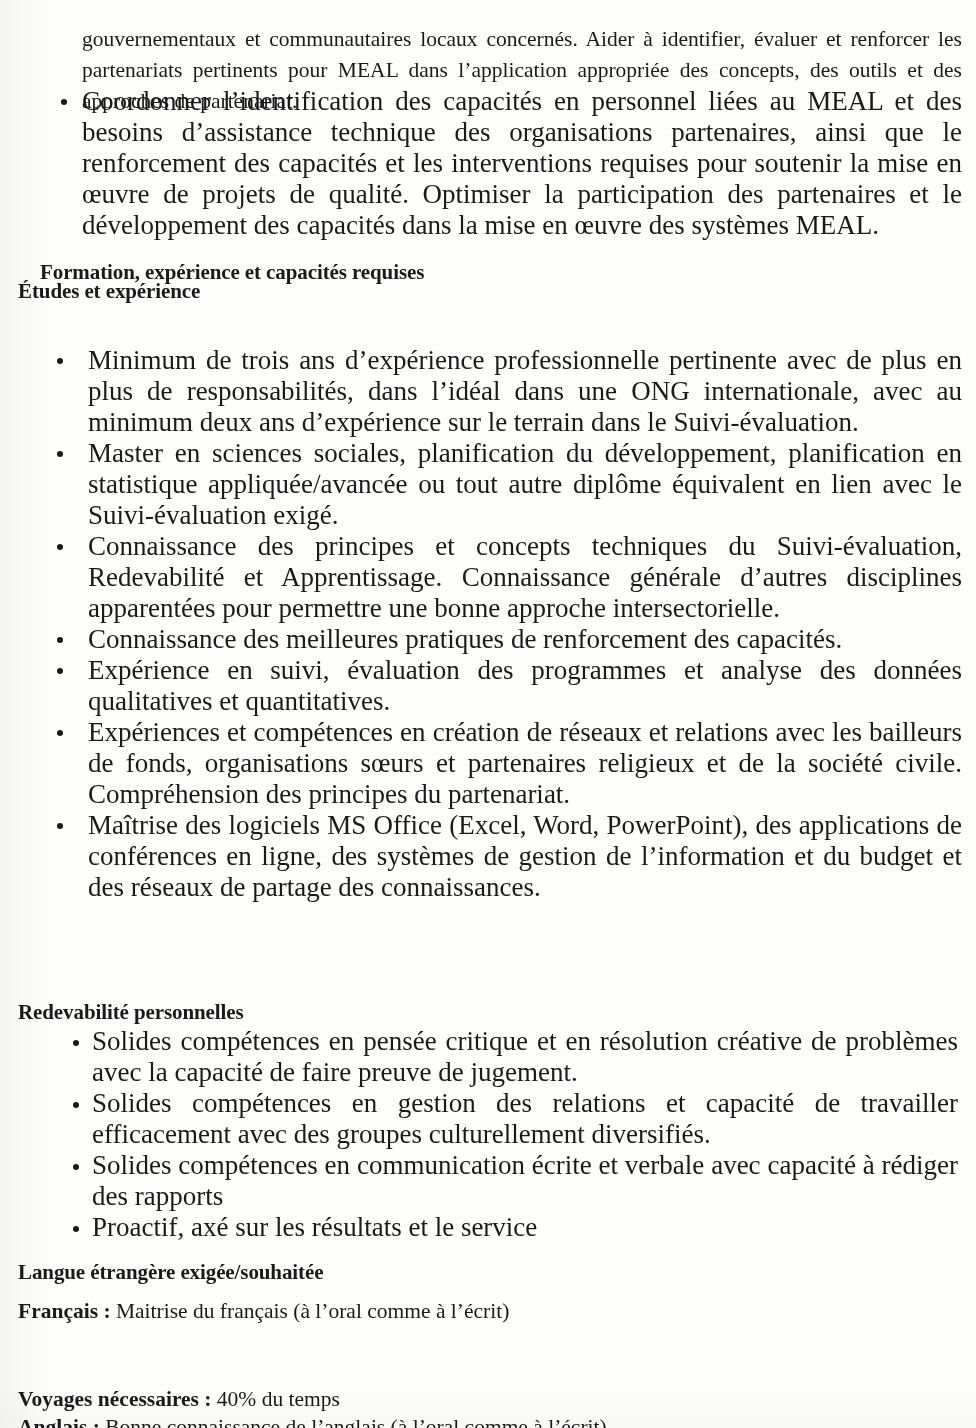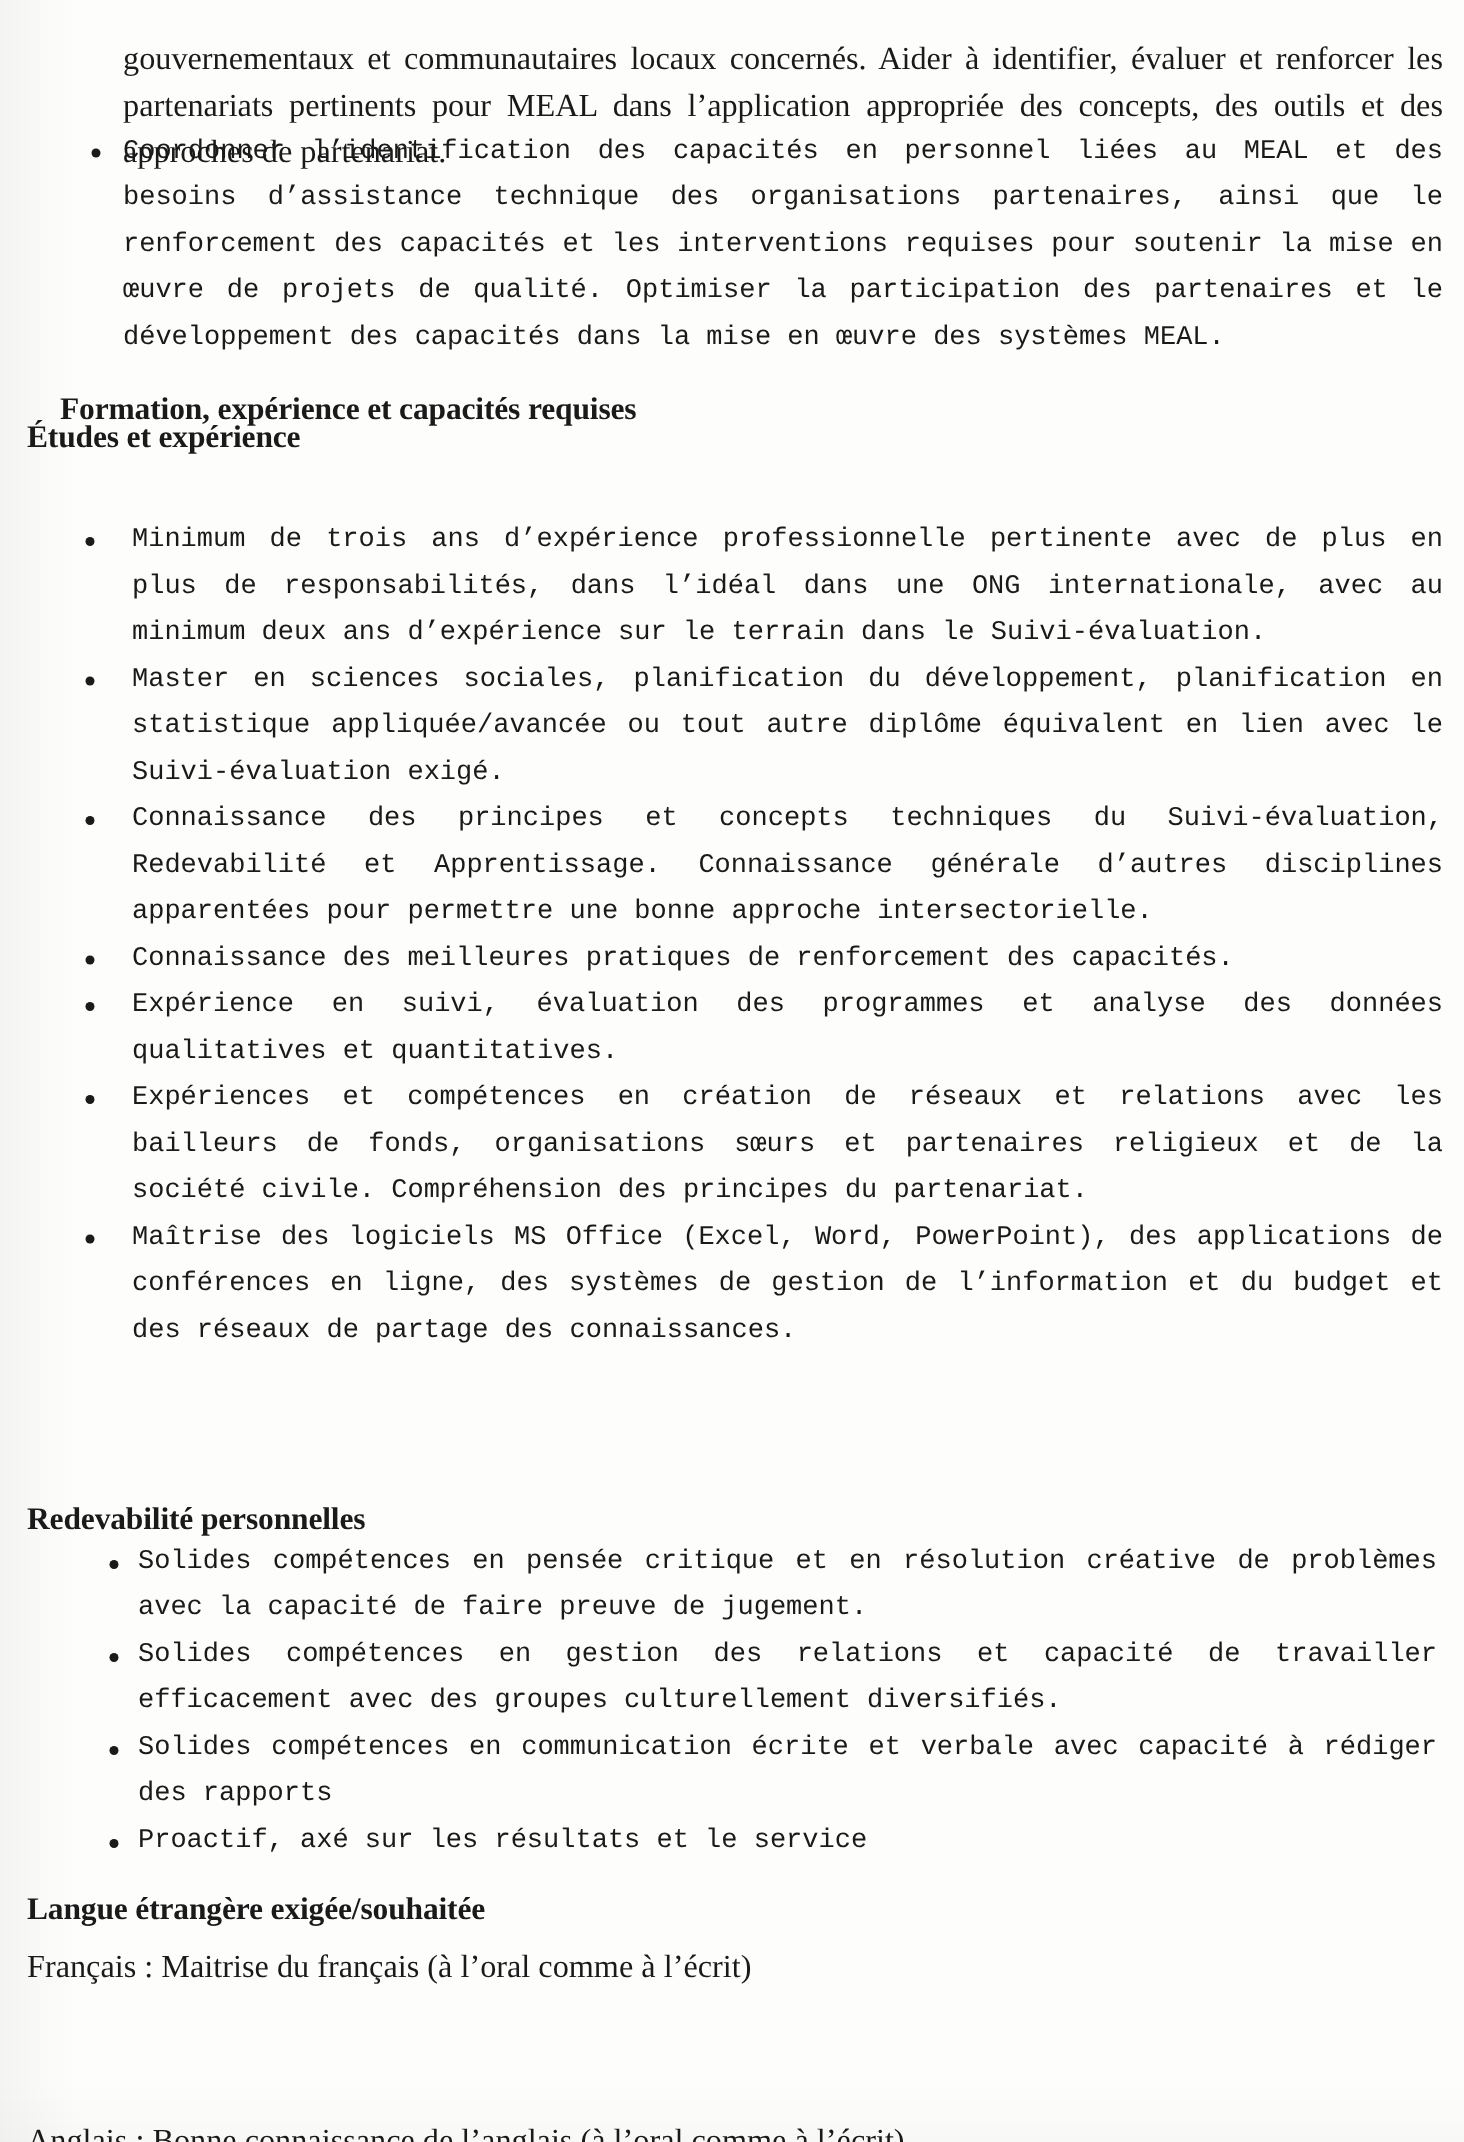"Coordonner l’identification des" ul.lvl1 > li { font-family: Liberation Mono, monospace -> none; font-size: 18px -> 27px }
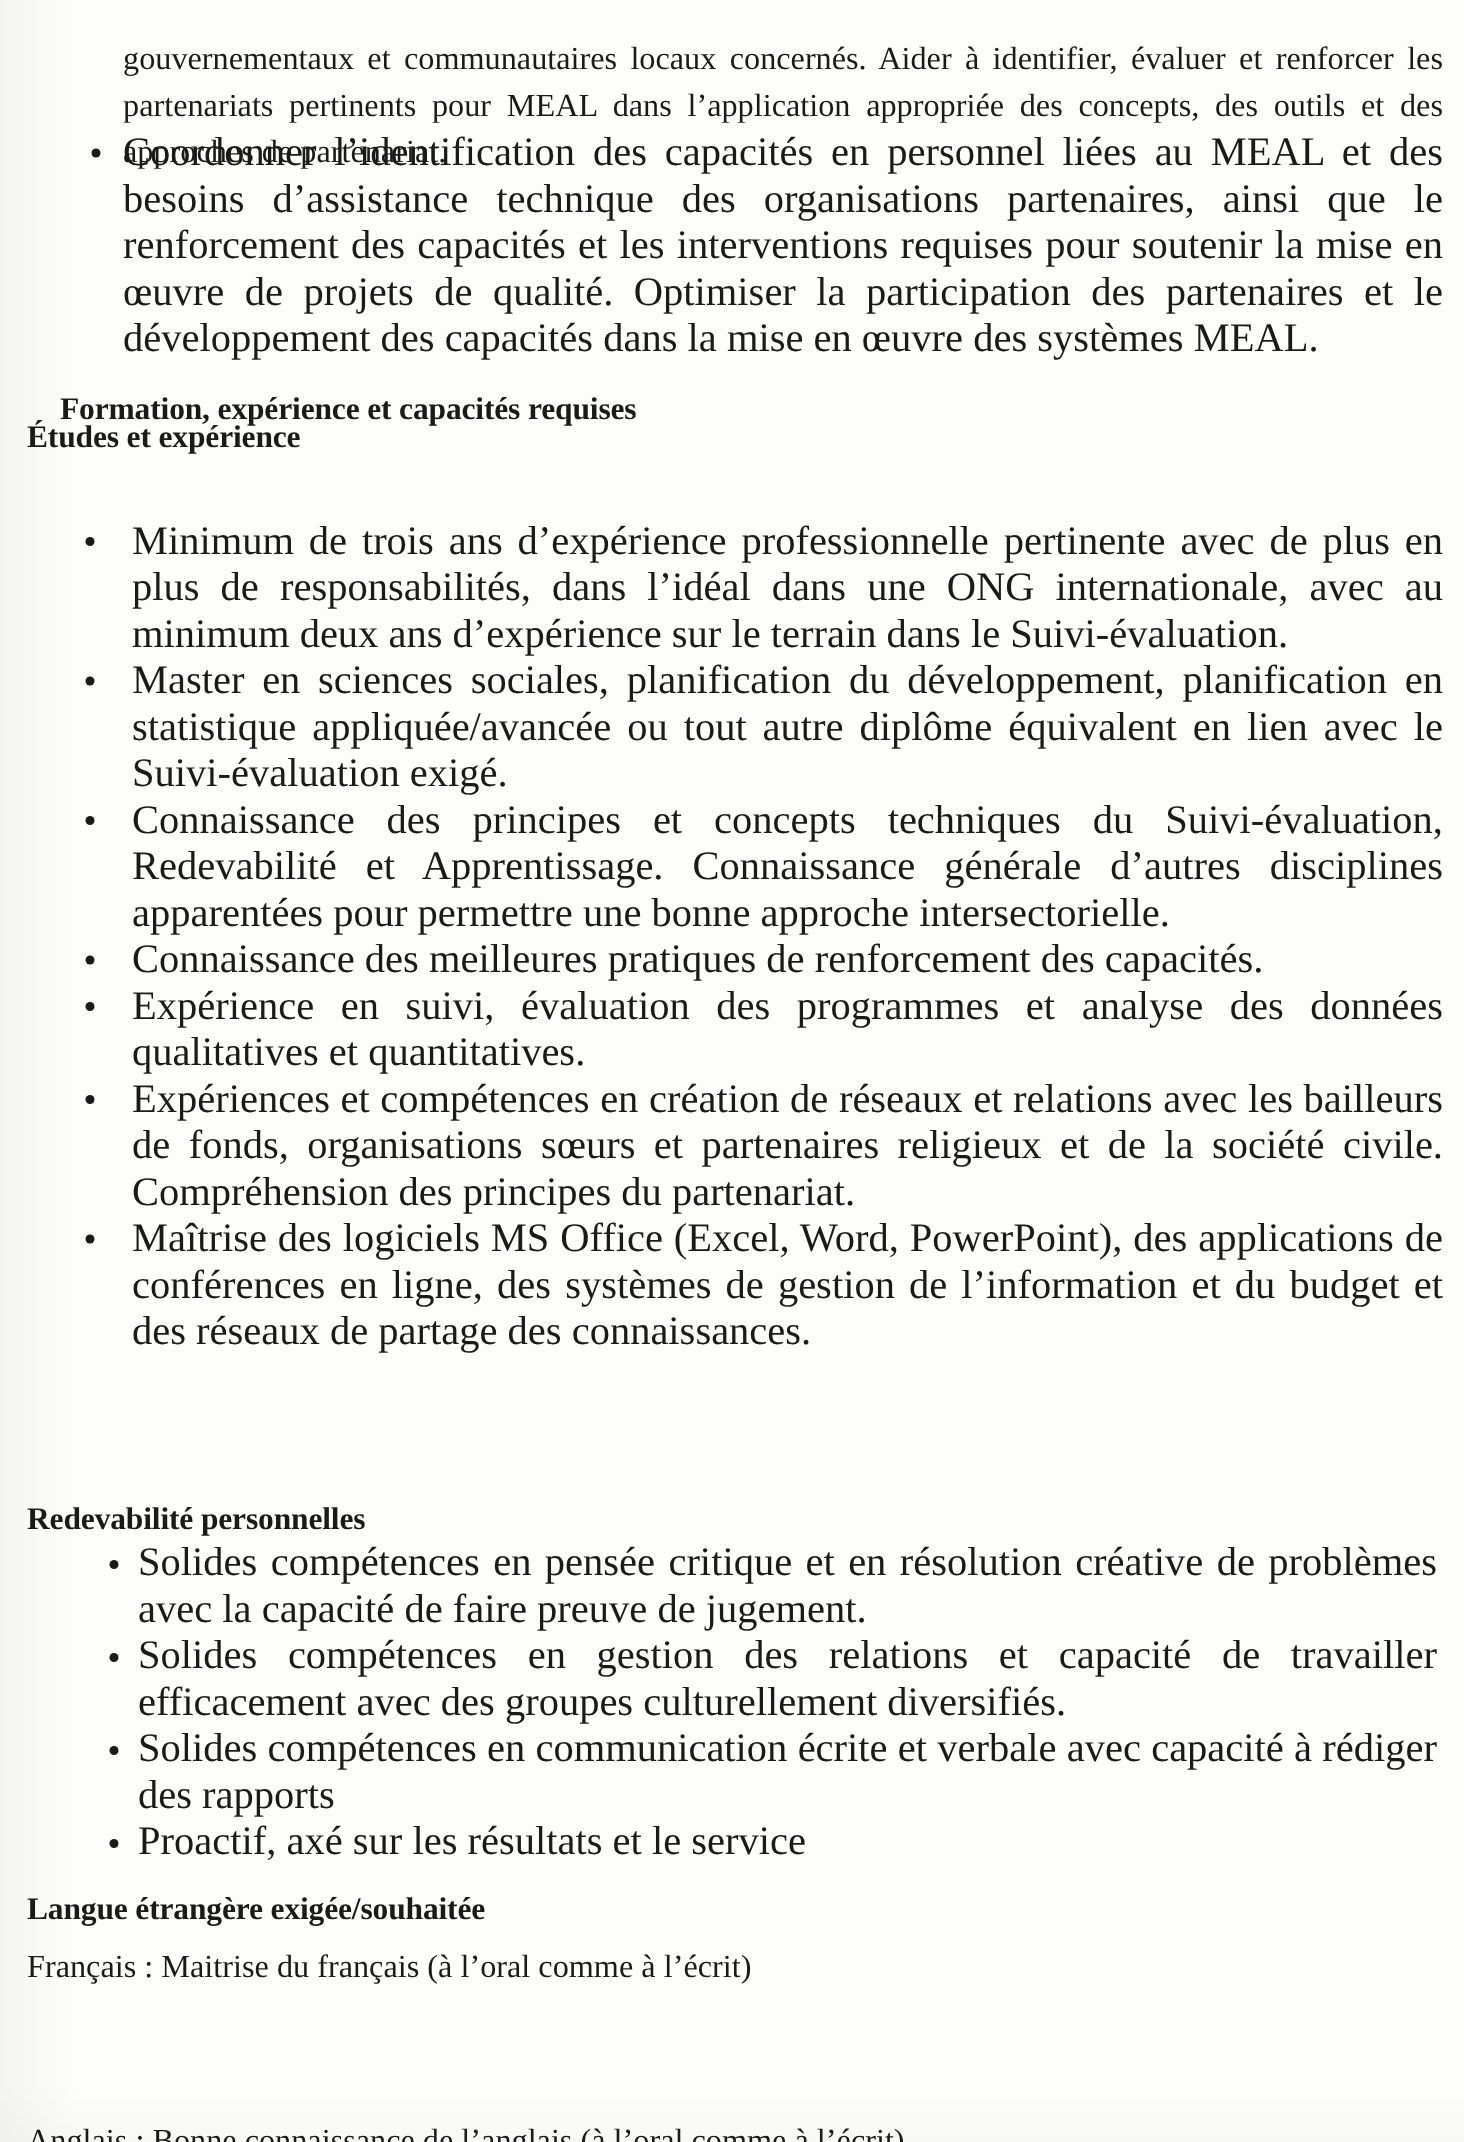"Français :" .lang-line b { font-weight: normal -> bold }
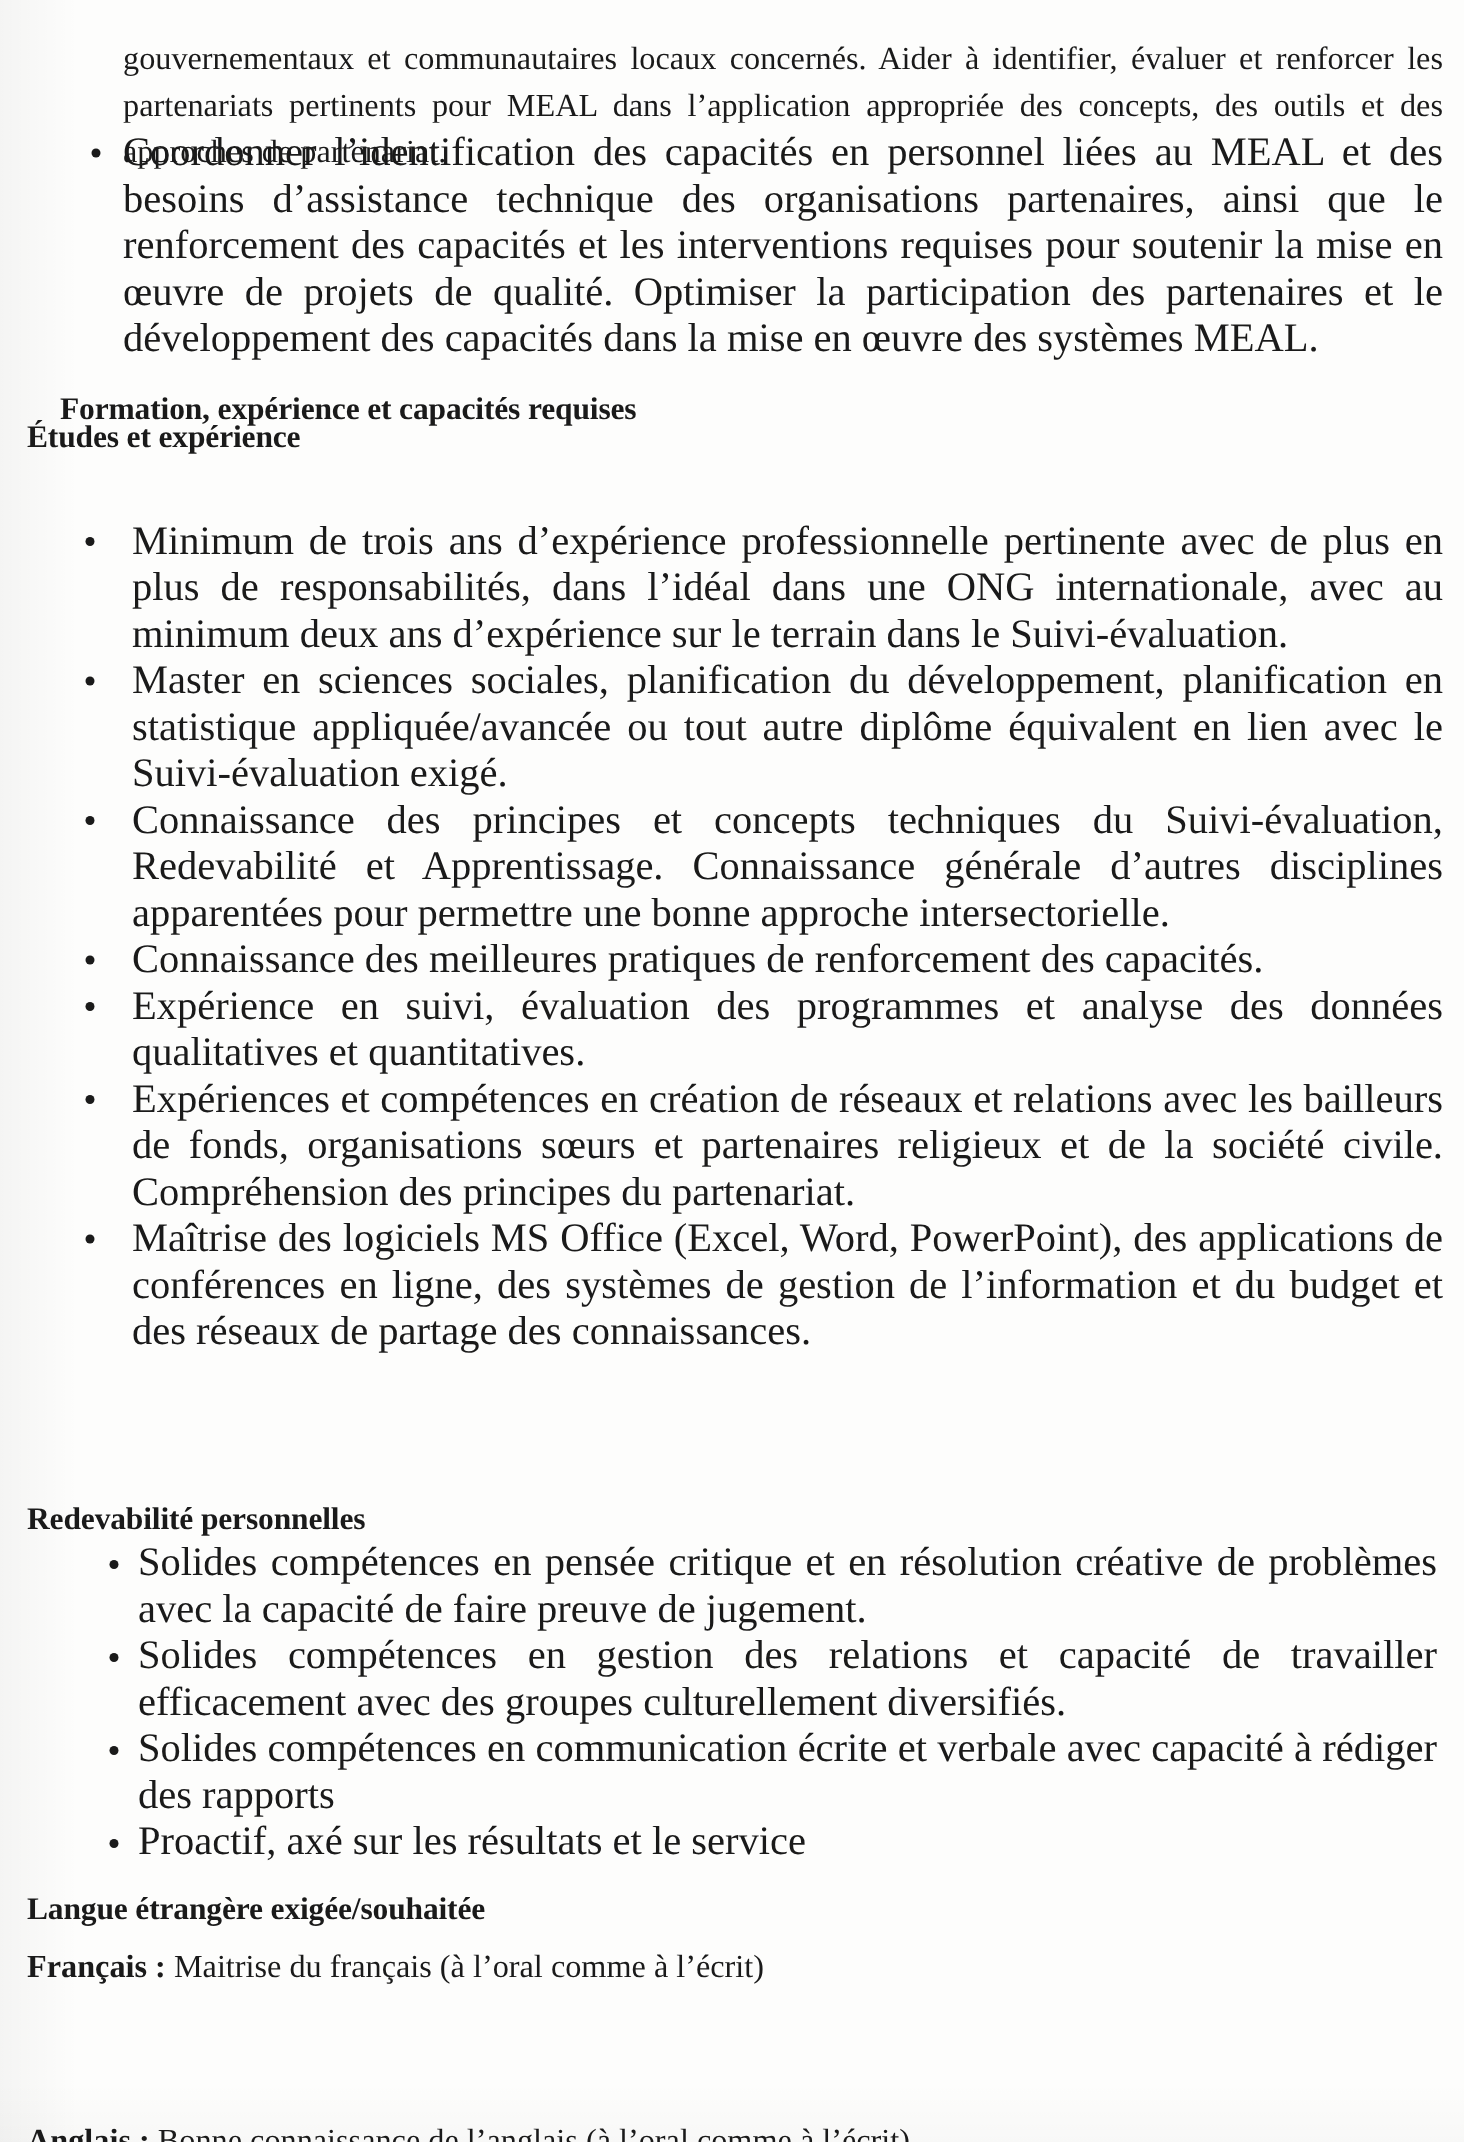"Voyages nécessaires : 40% du" div.lang-line { html: none -> <div> <b>Voyages nécessaires :</b><span> 40% du temps</span> </div> }
